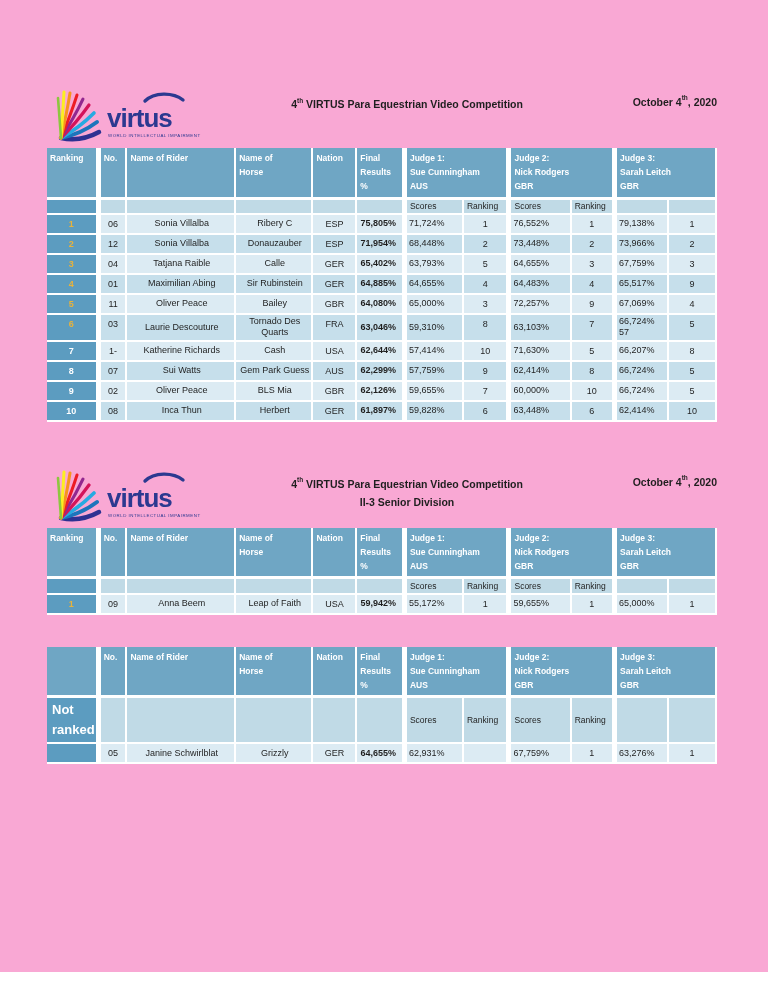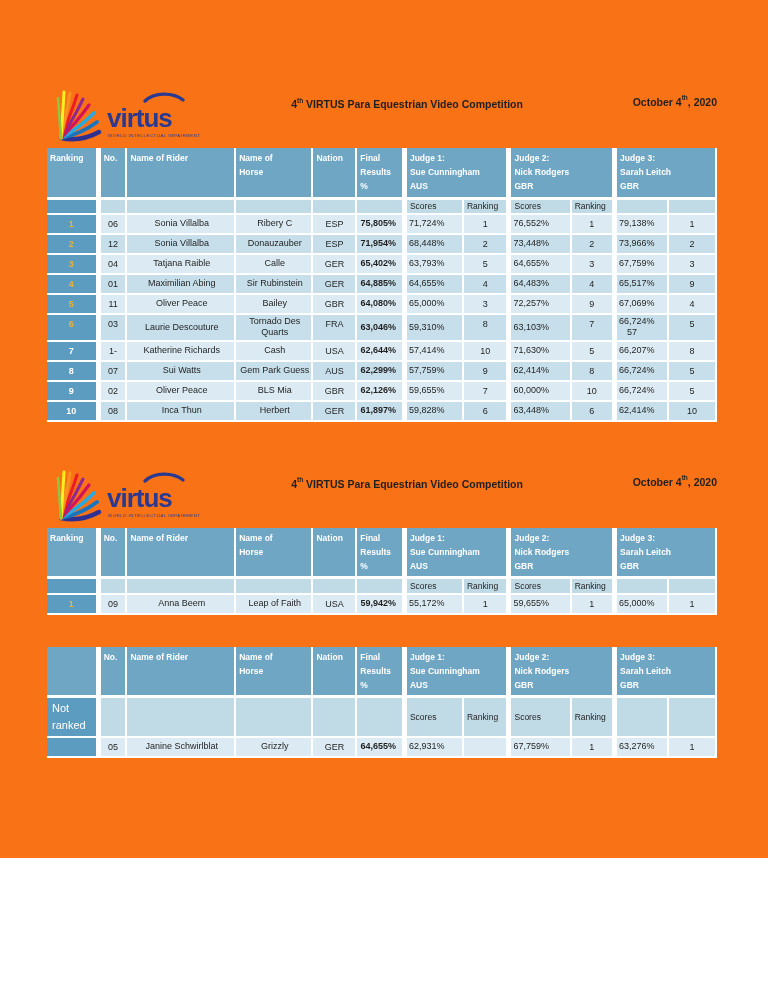"virtus" .page { background: #f97316 -> #f9a8d4; height: 858px -> 972px }
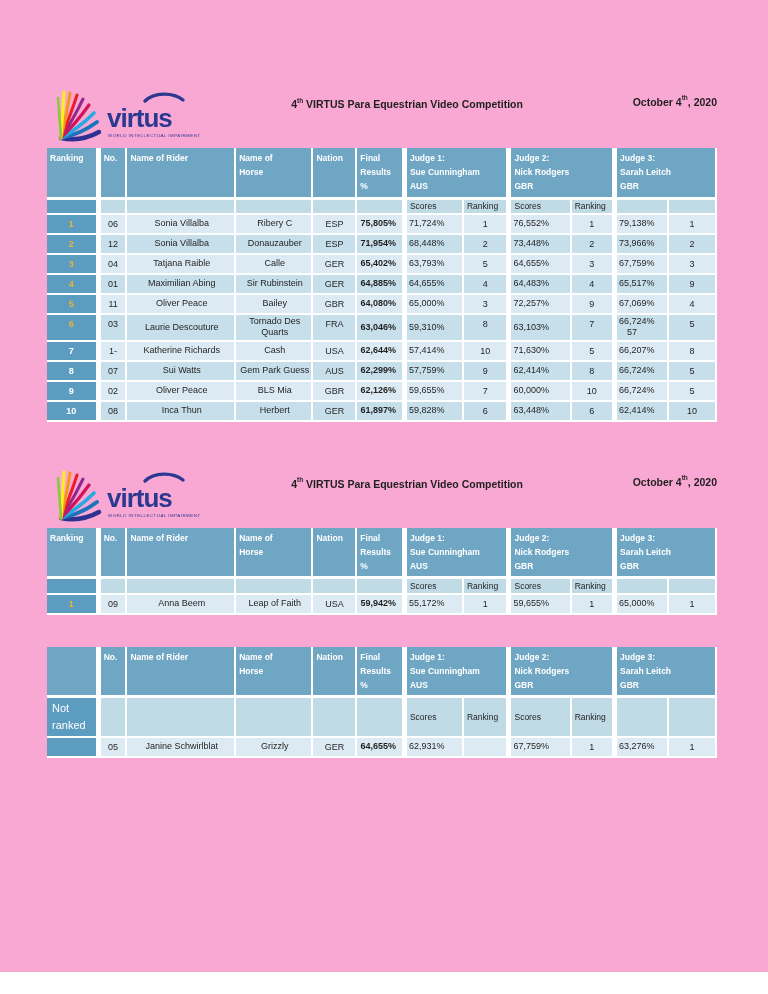"71,724%" table.results td.js { text-align: center -> left }
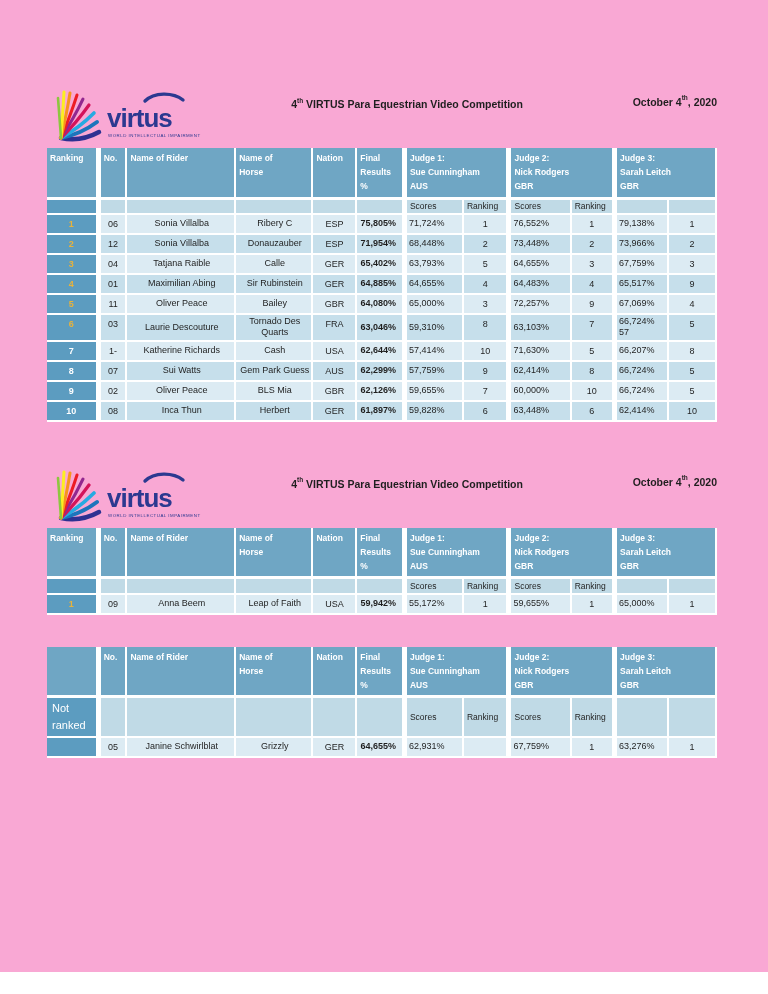"II-3 Senior Division" div { html: none -> <div>II-3 Senior Division</div> }
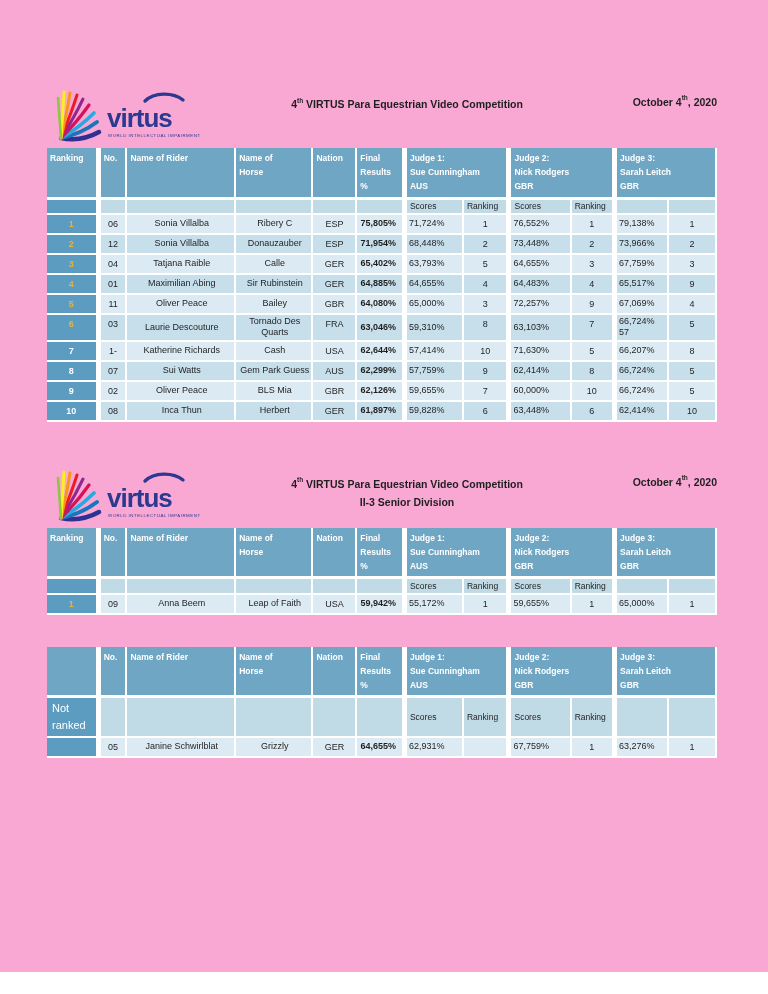"Not ranked" table.results td.subfirst { font-size: 11px -> 13px; font-weight: normal -> bold }
